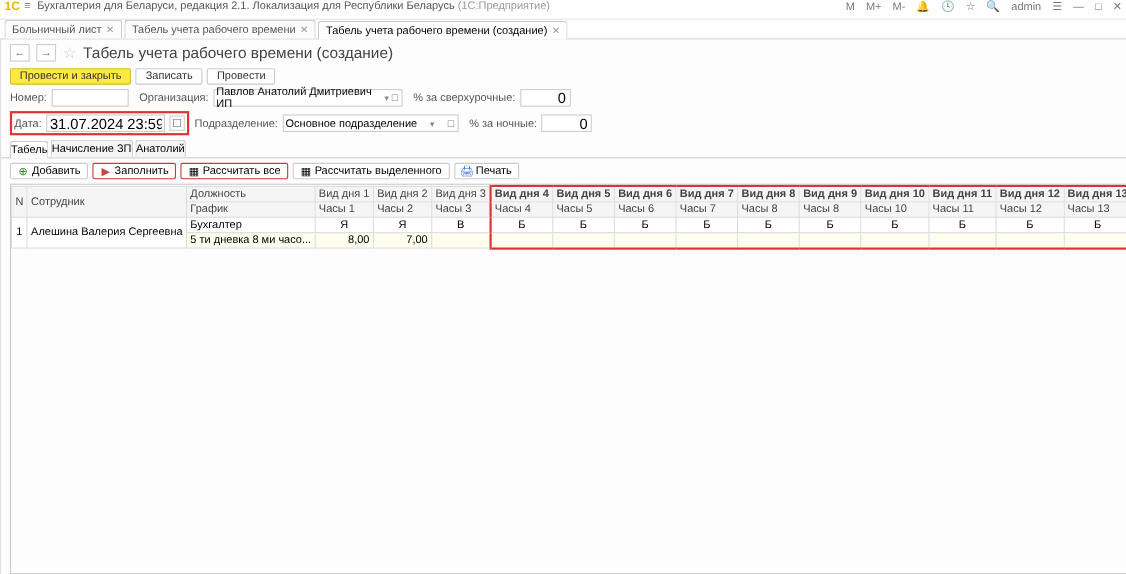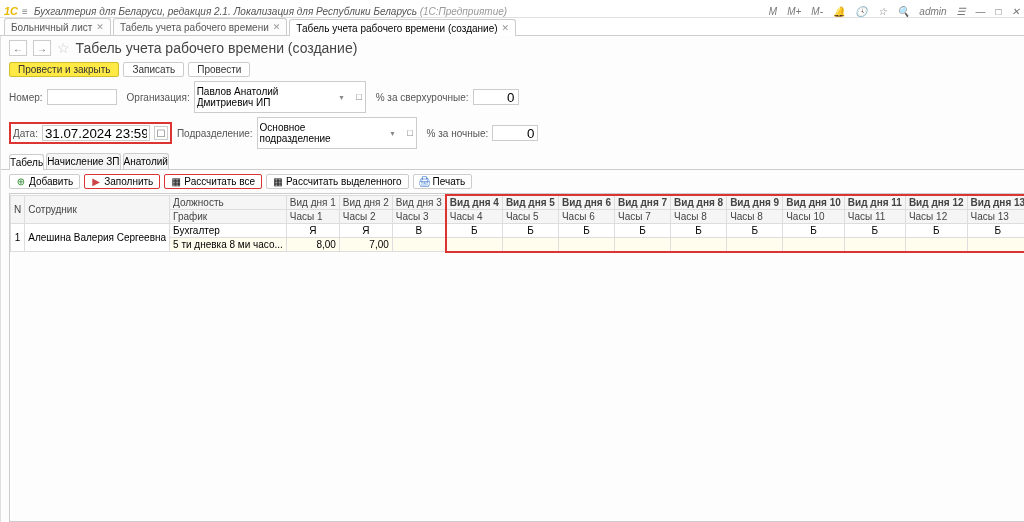"1C" .topbar { align-items: flex-end -> flex-start; font-style: italic -> none }
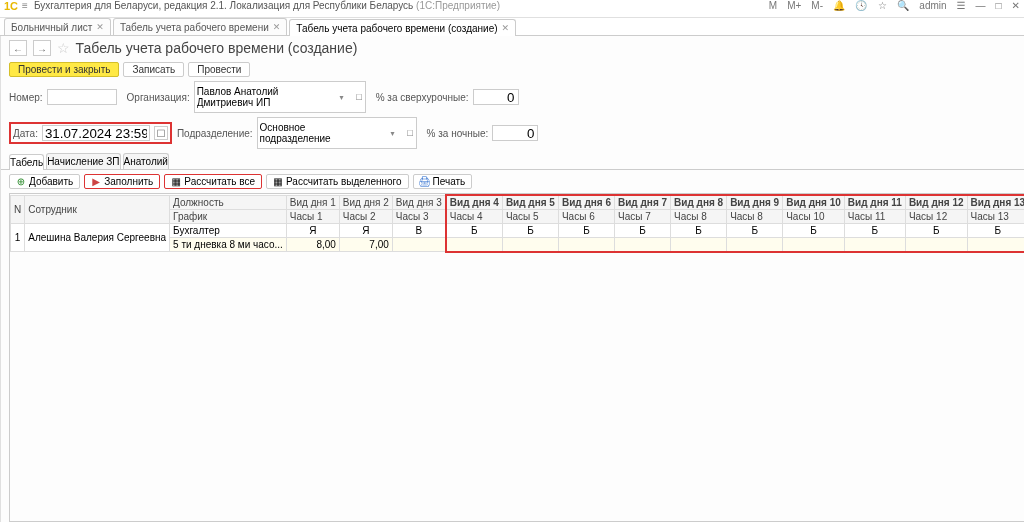"Павлов Анатолий Дмитриевич ИП" .form-sel { gap: 12px -> 2px; height: 32px -> 16px }
